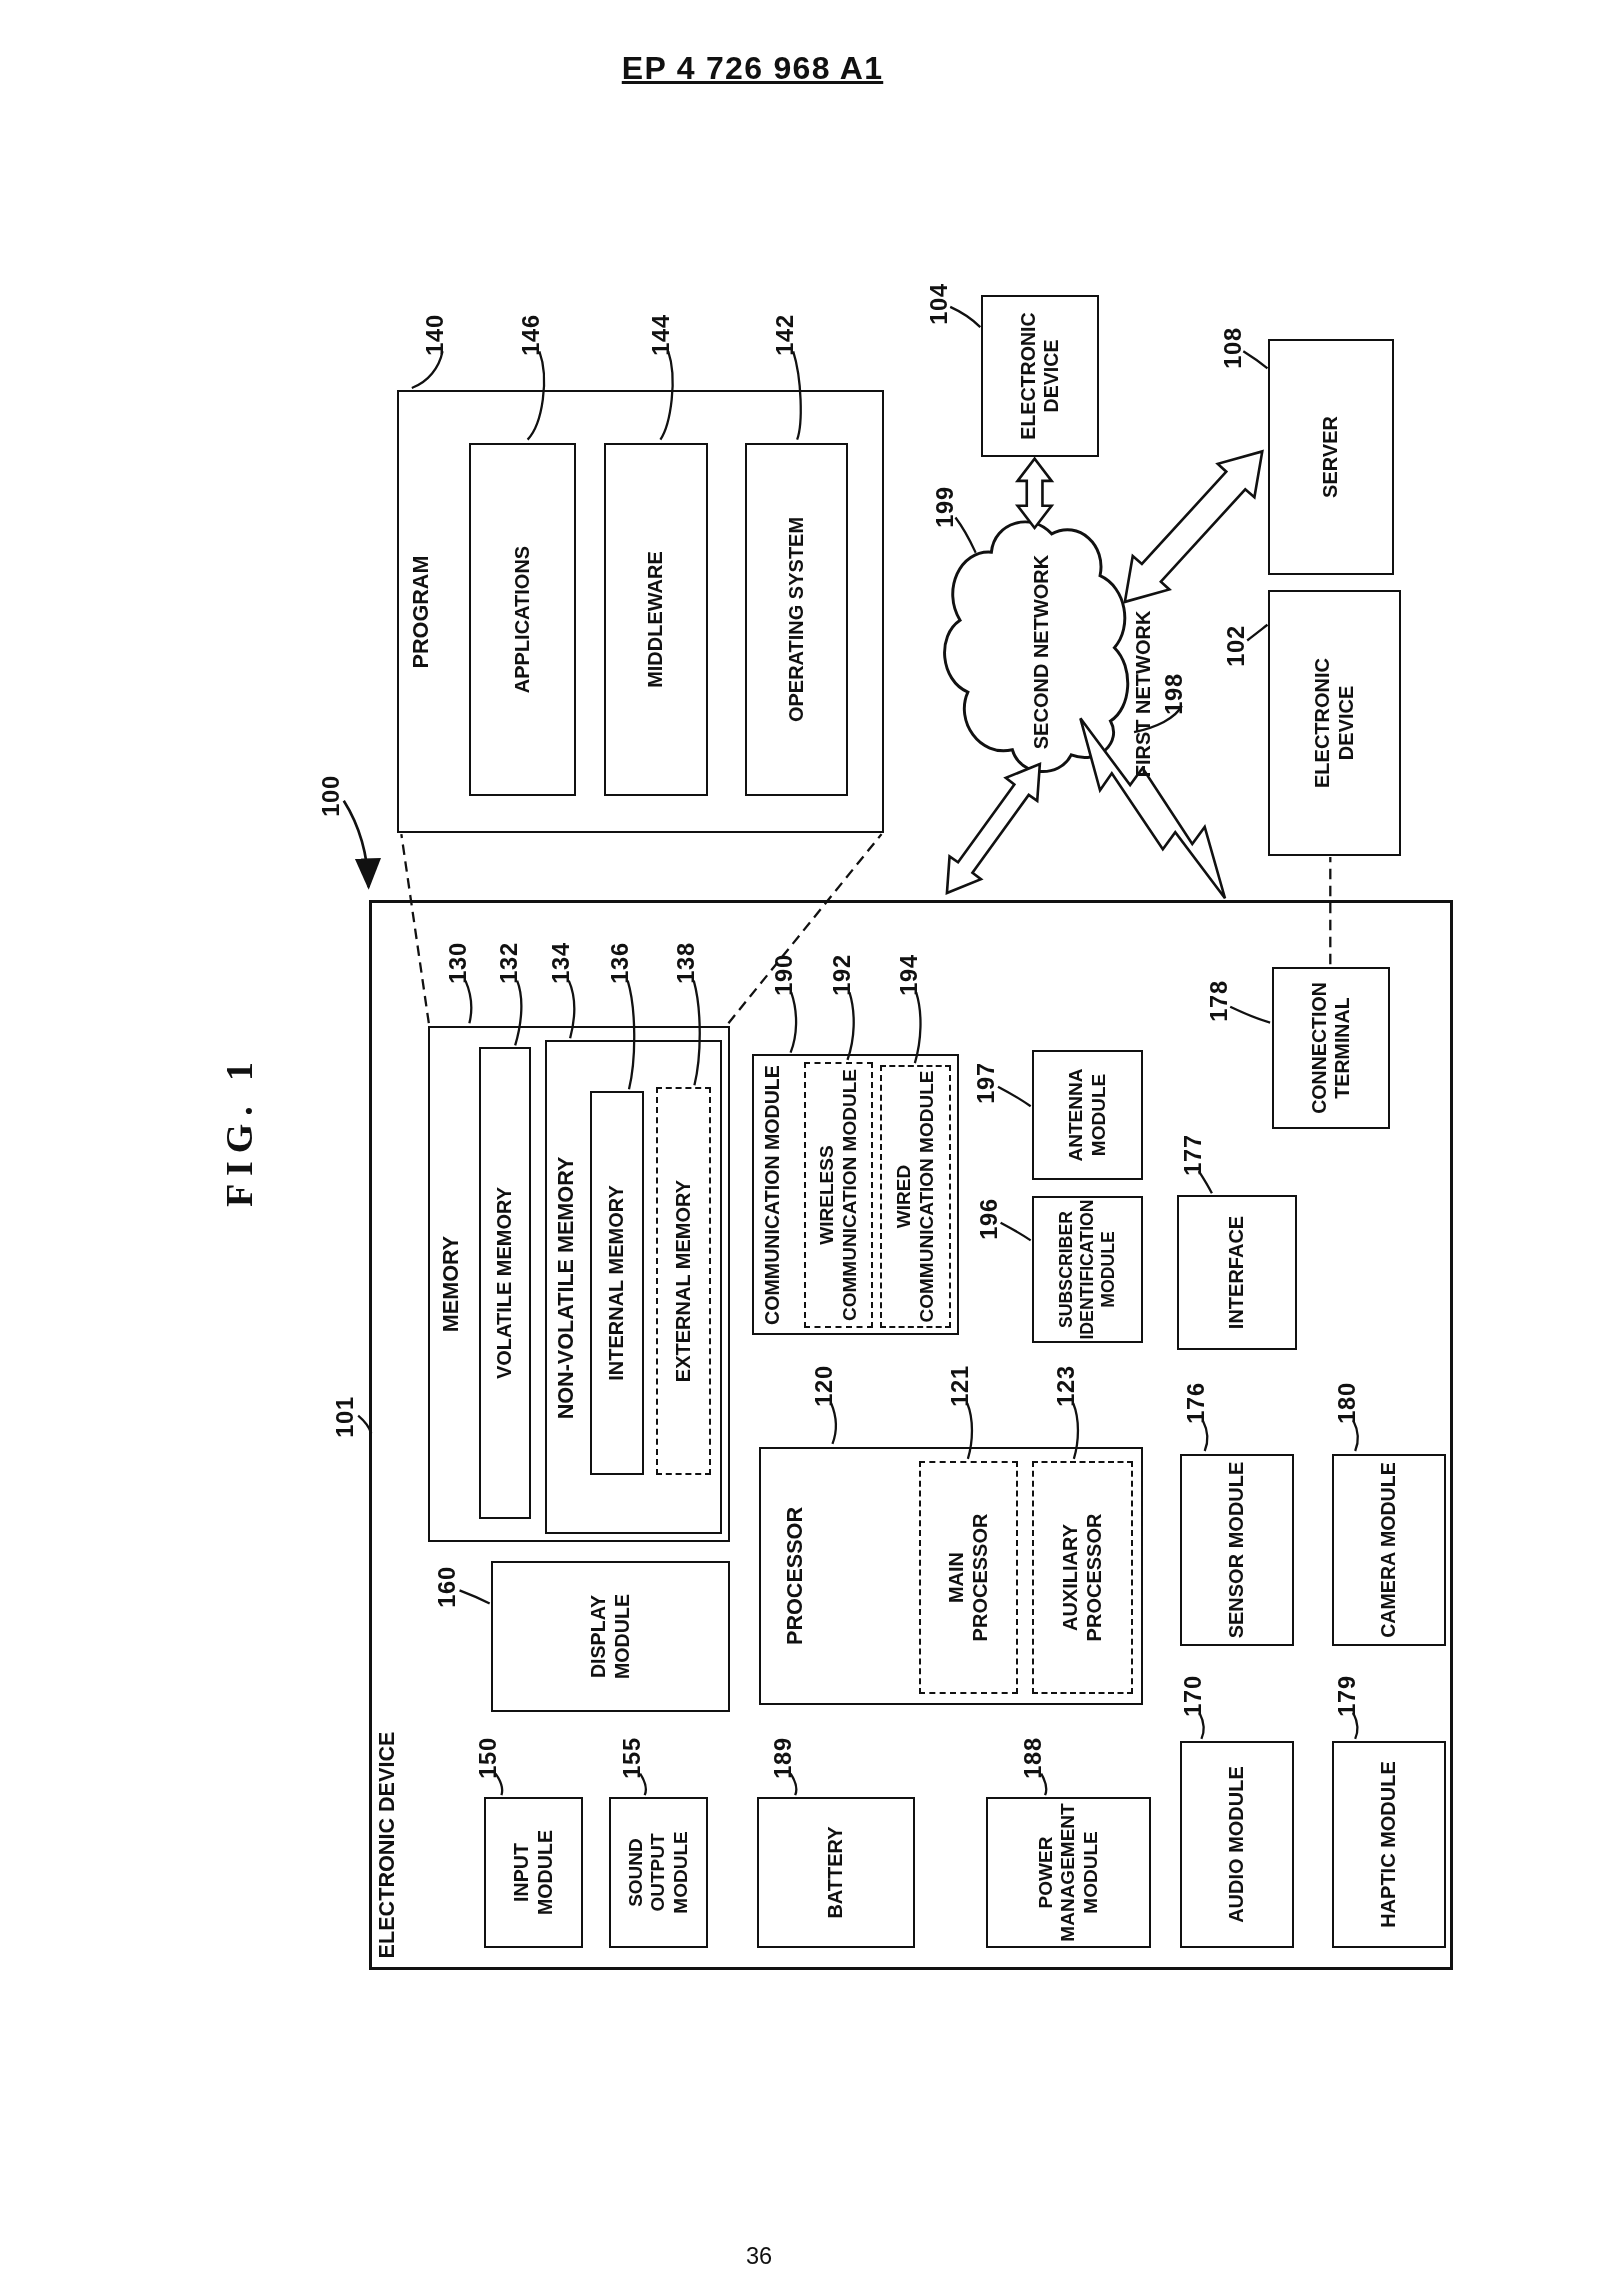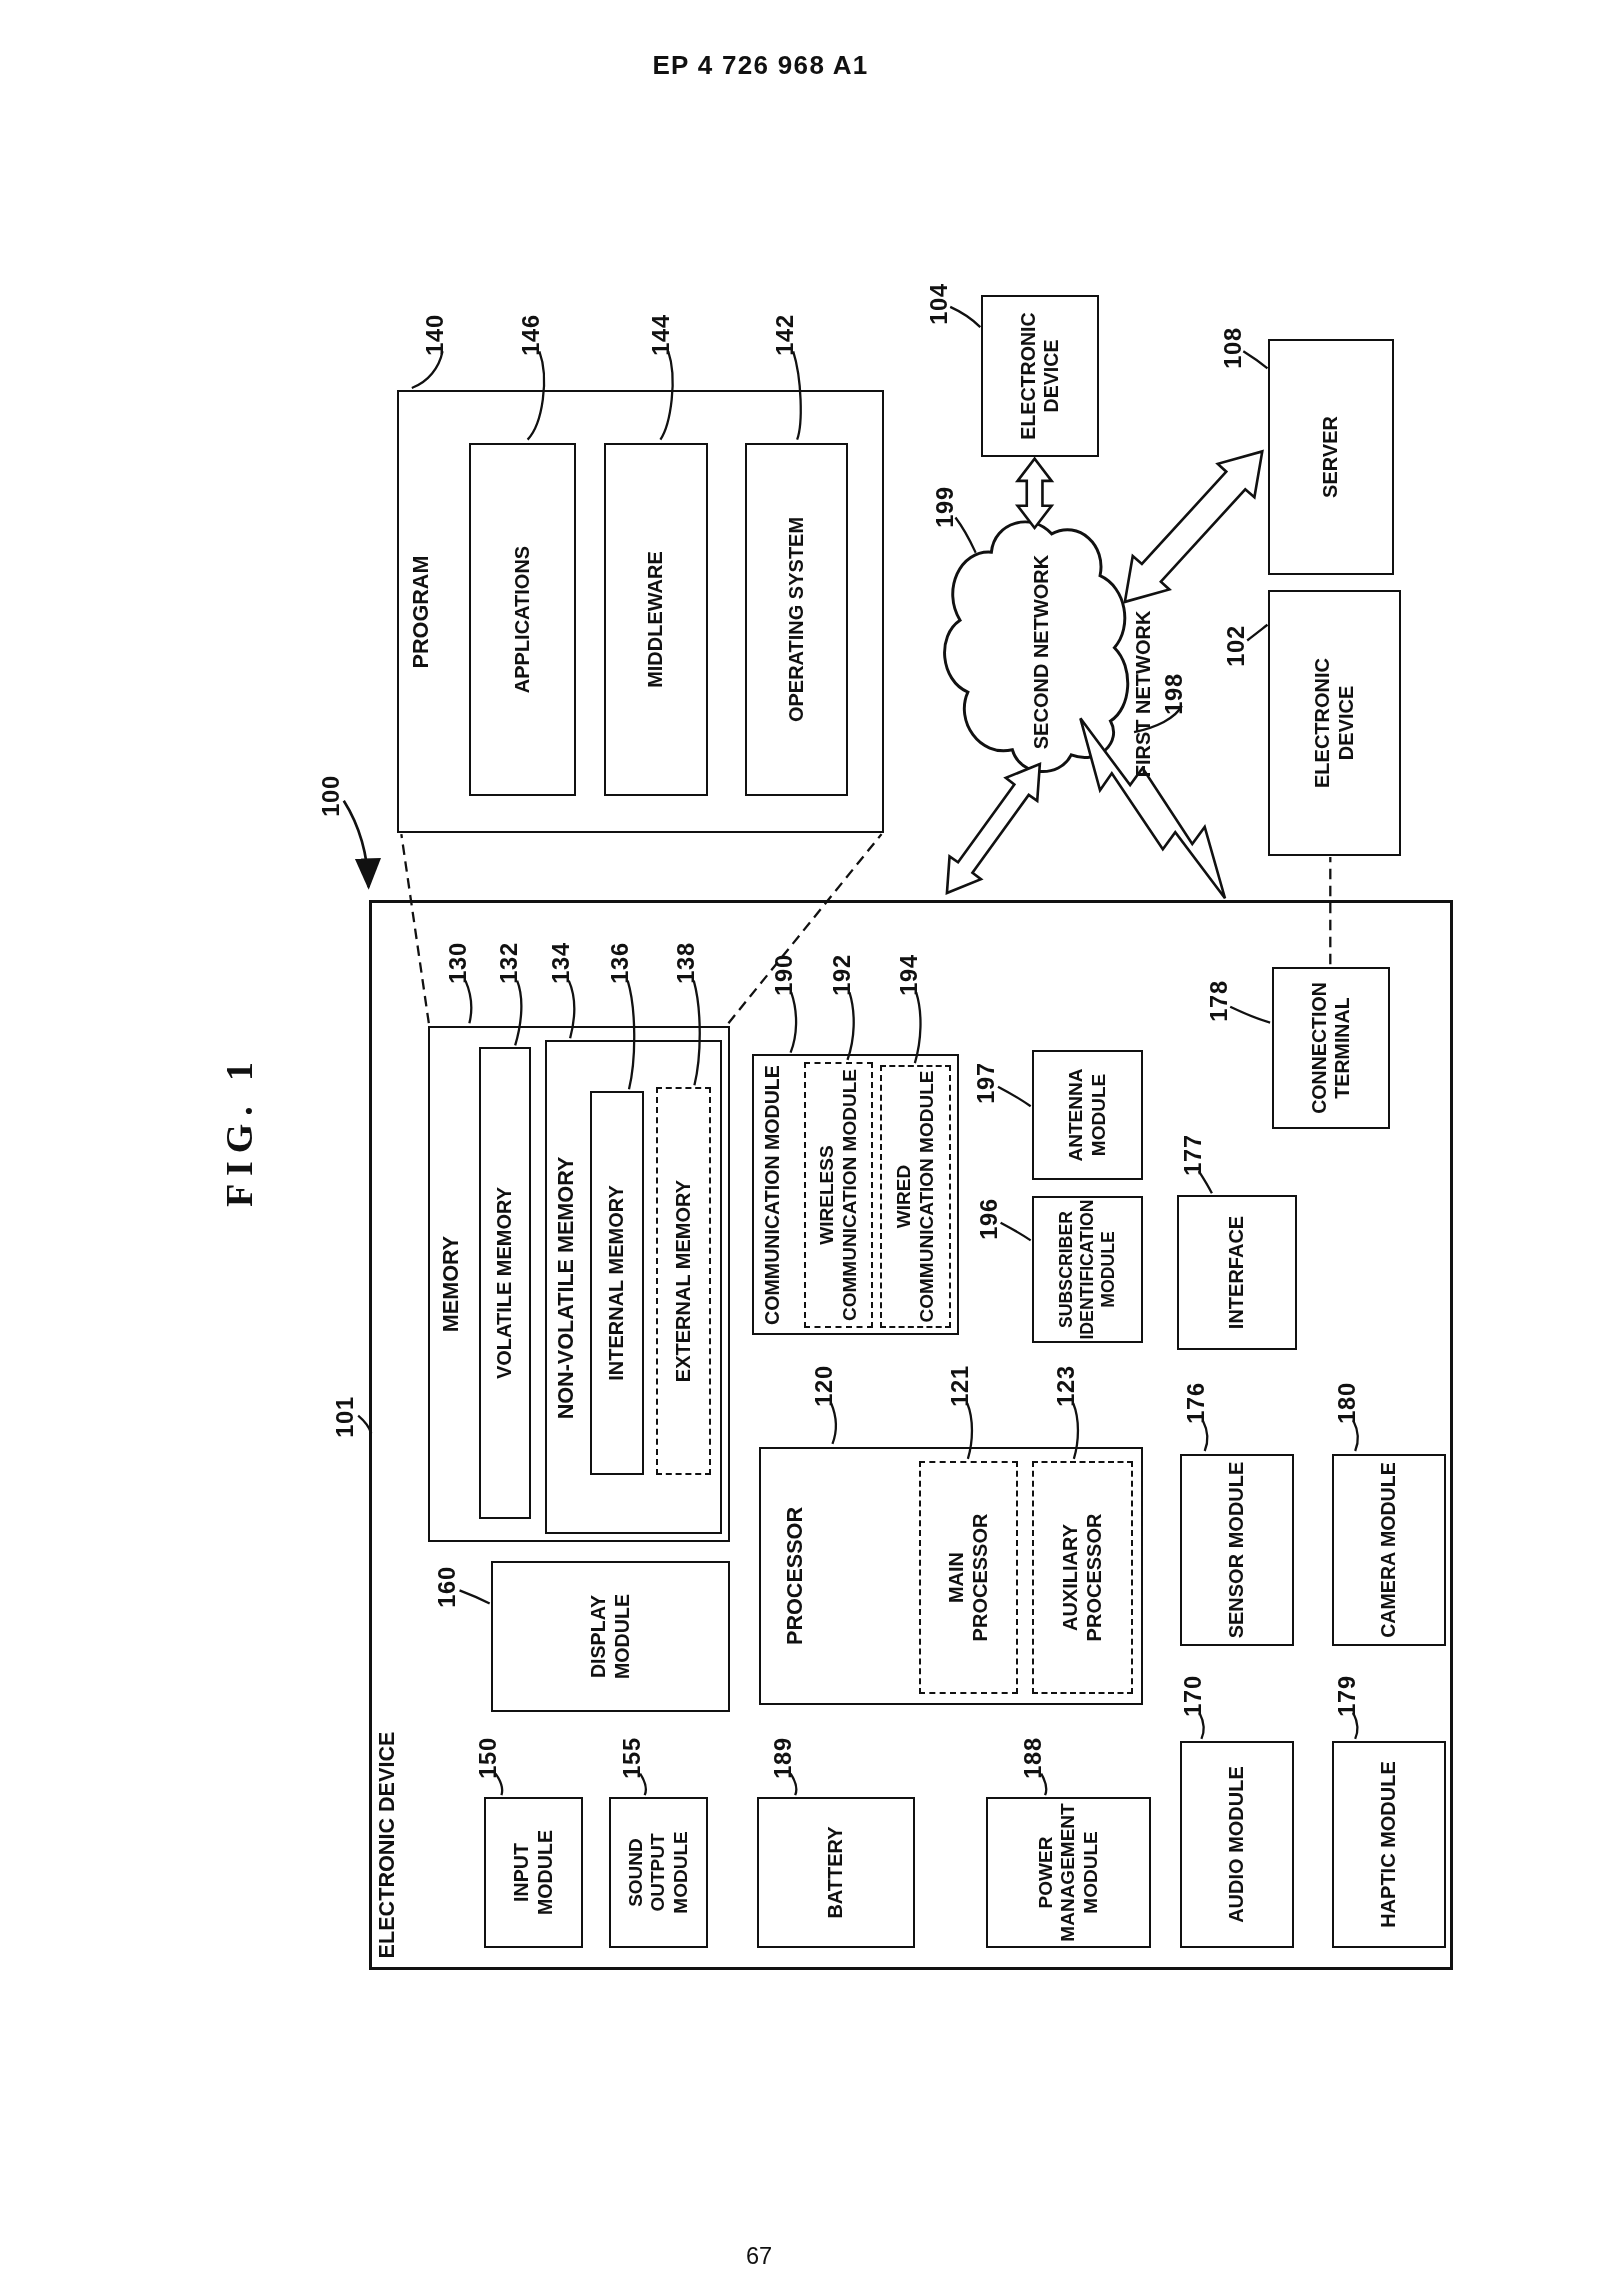"EP 4 726 968 A1" .header { font-size: 26px -> 32px; left: 8px -> 0; text-decoration: none -> underline }
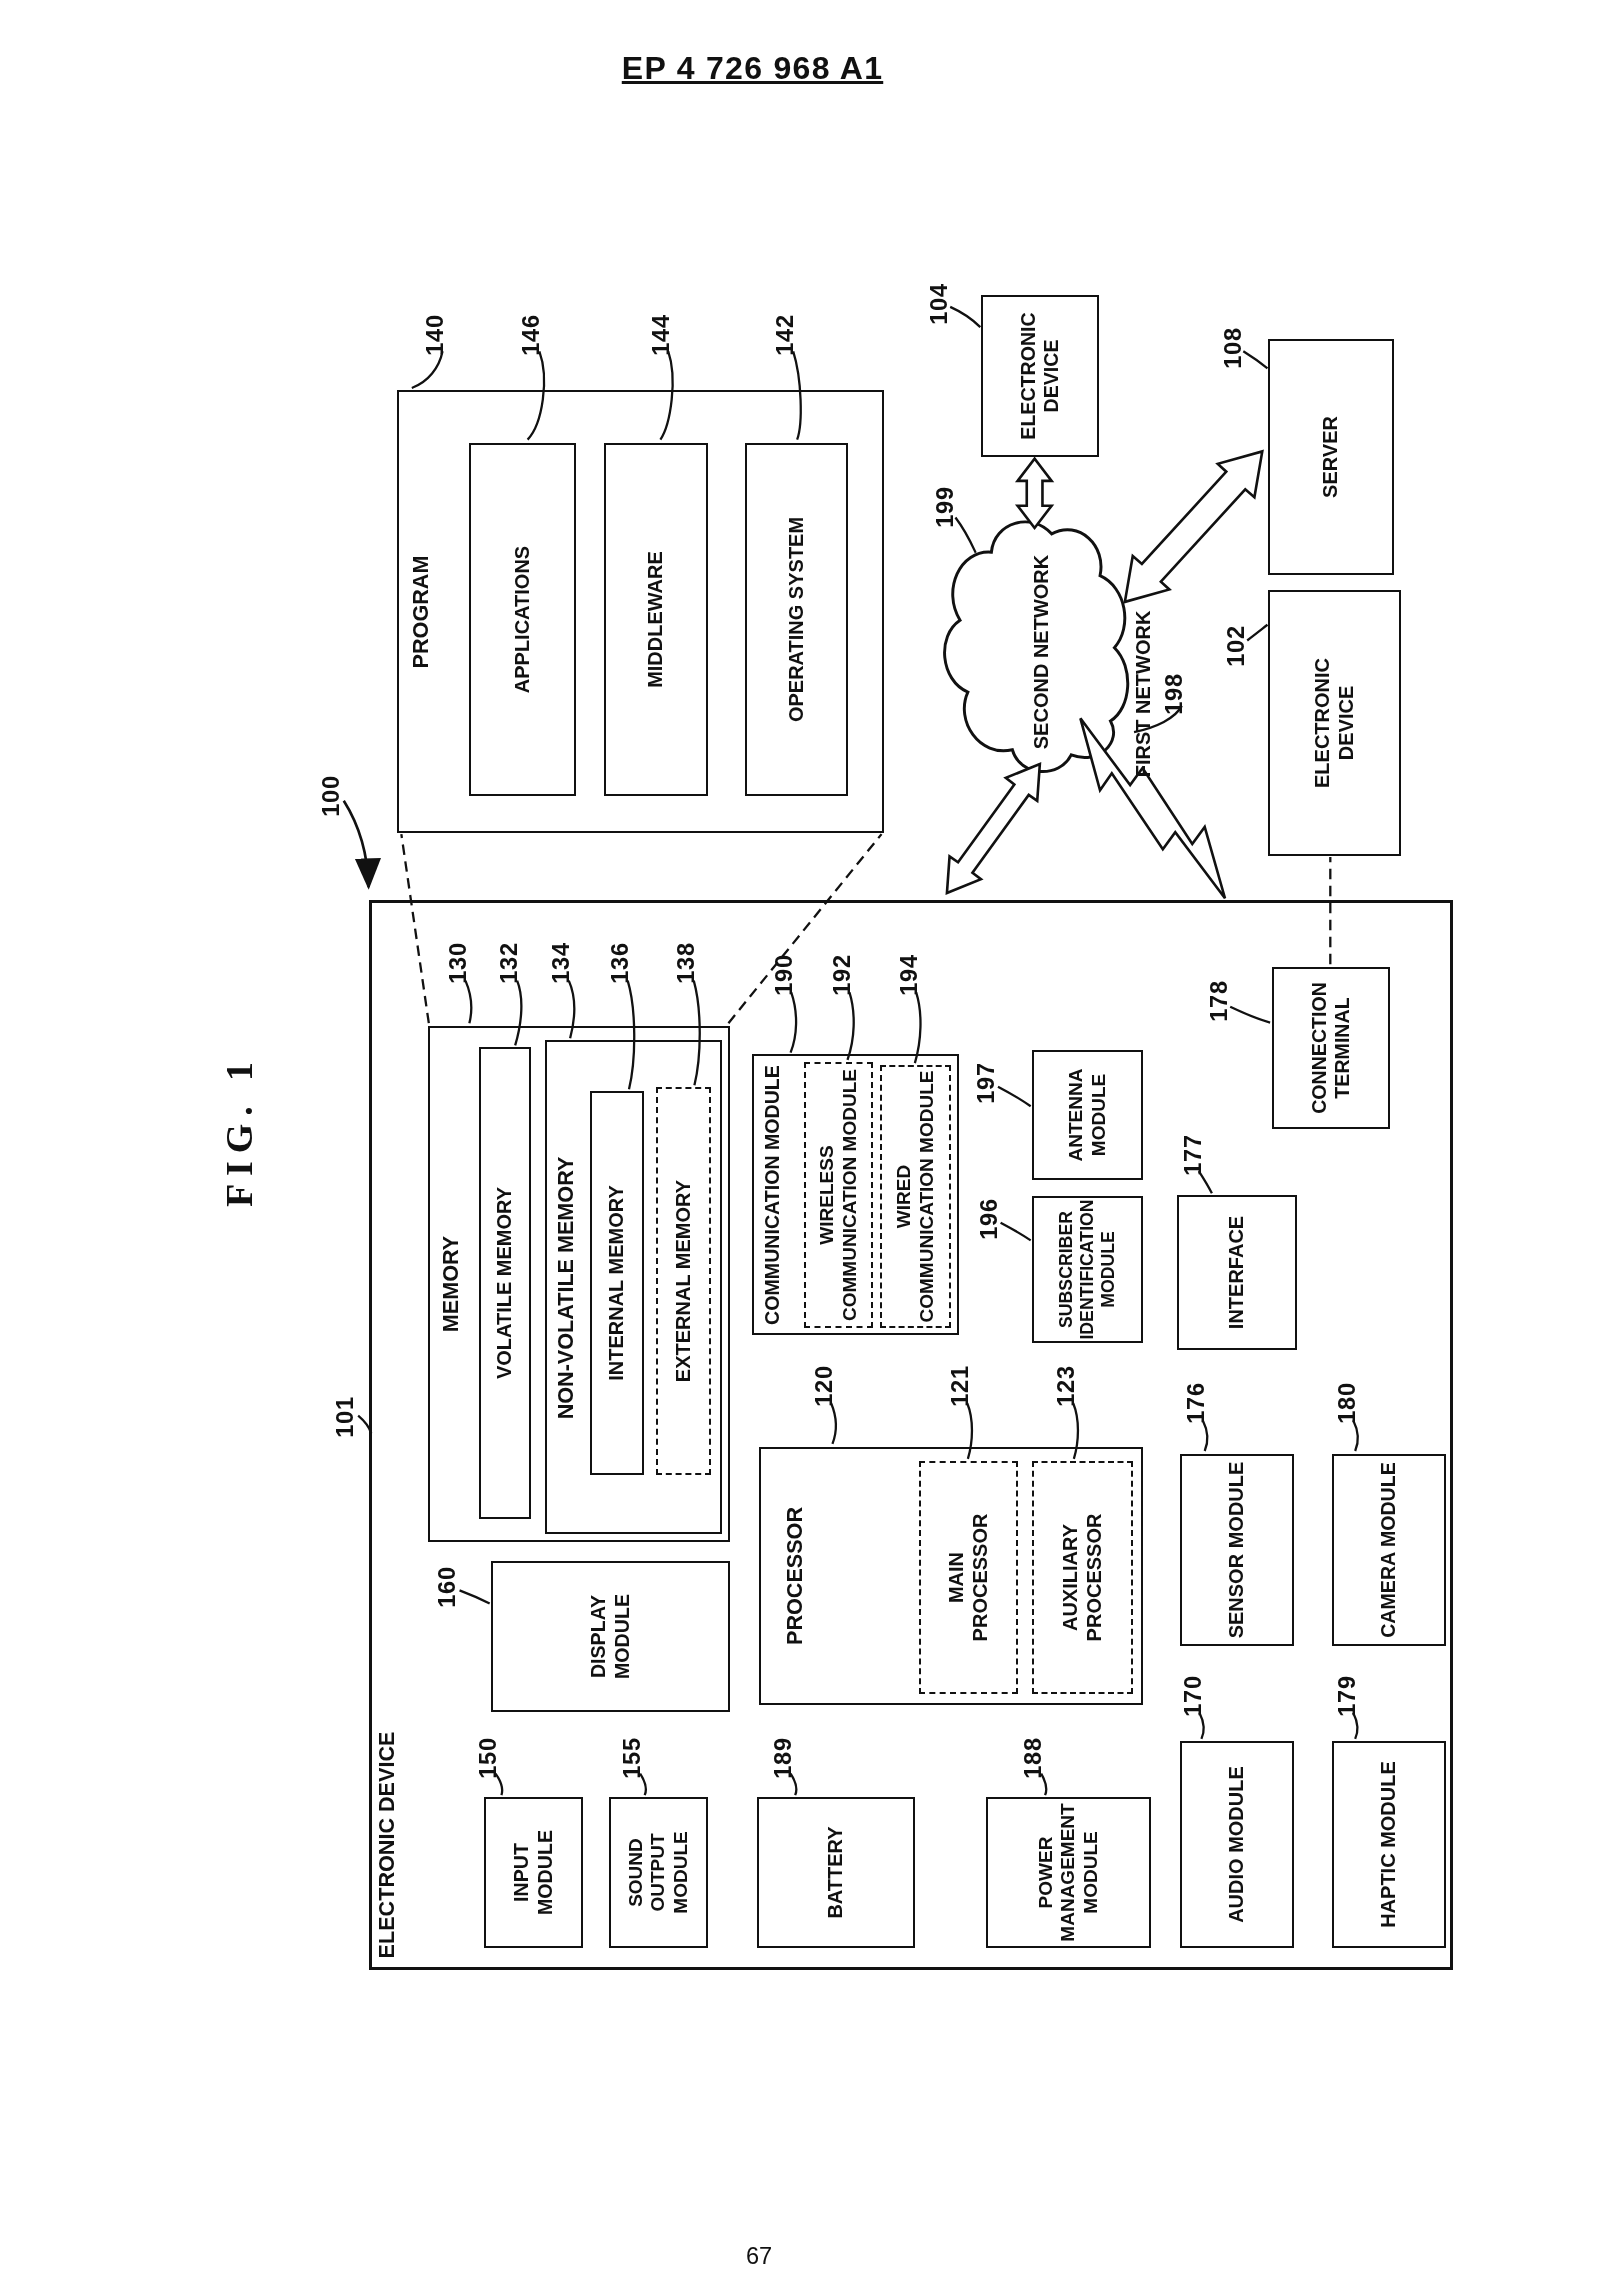"67" div.footer { text: 67 -> 36 }
